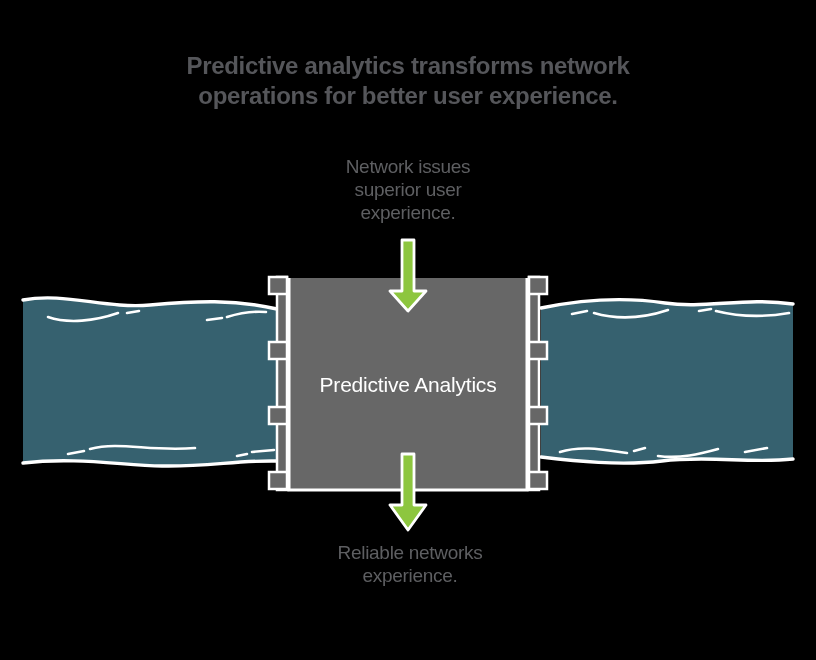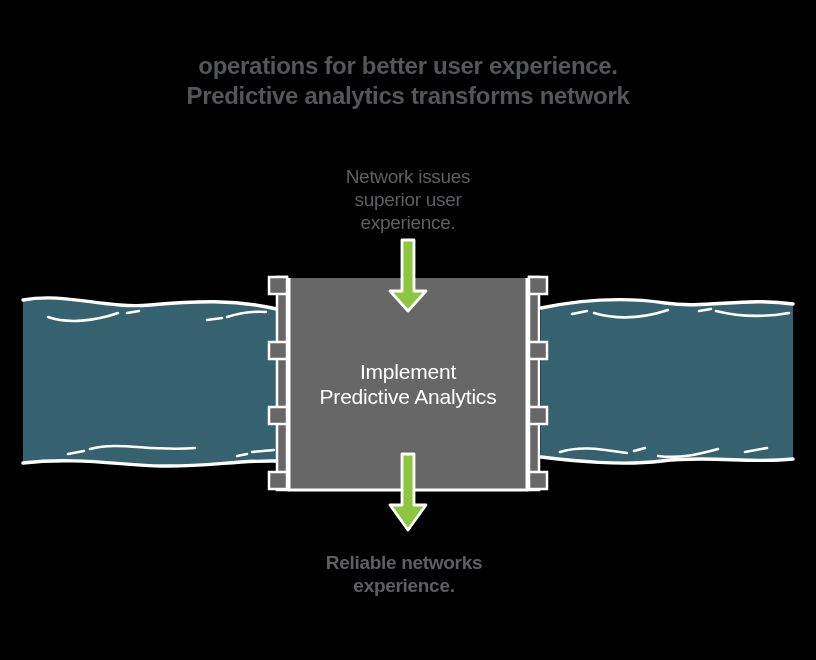"operations for better user experience." div { order: before "Predictive analytics transforms network" -> after "Predictive analytics transforms network" }
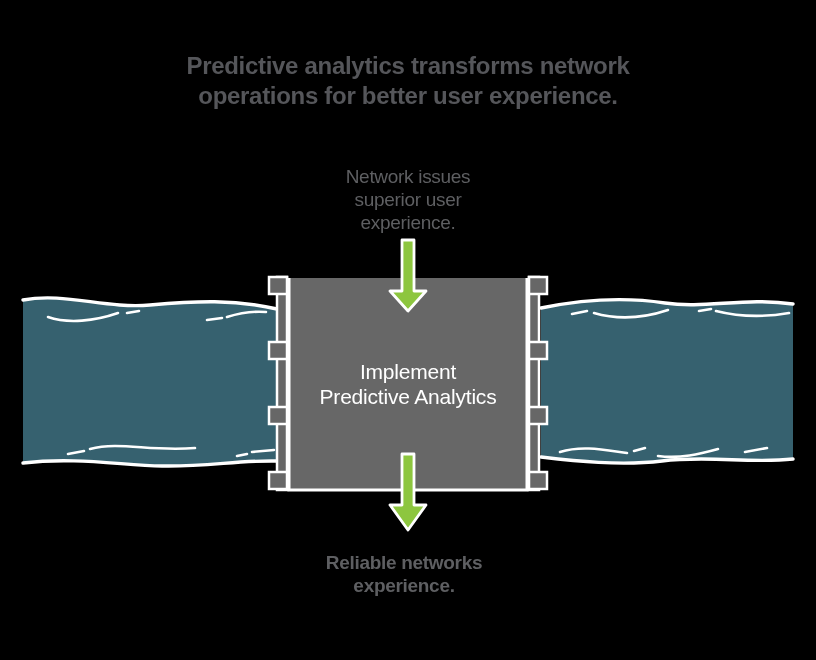"Network issues" .caption { margin-top: 10px -> none }
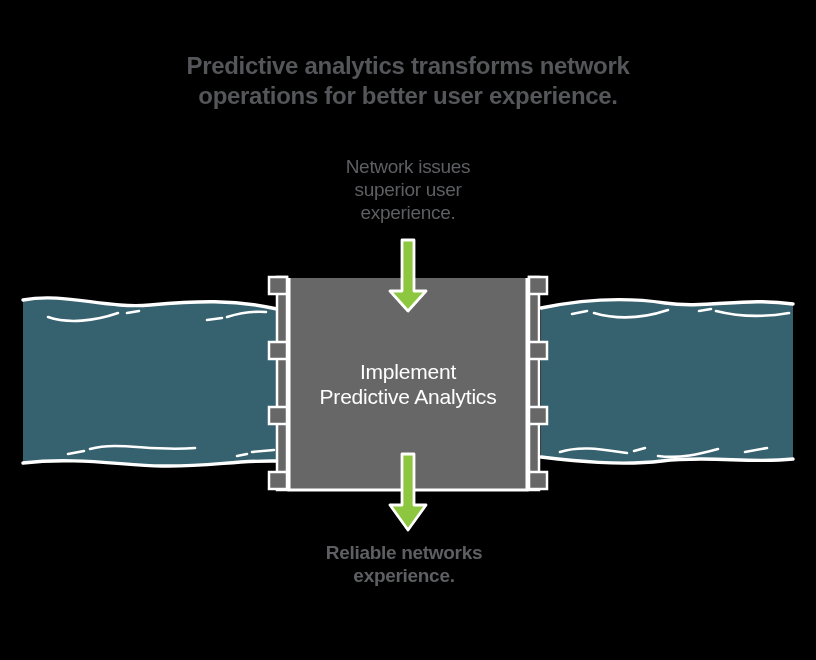"Implement" div { html: <div>Implement</div> -> none }
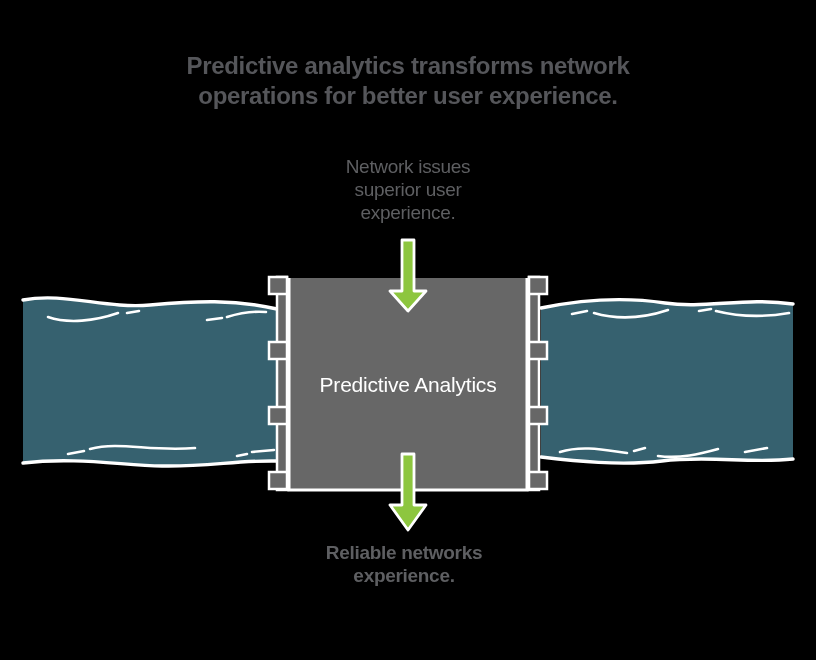"Reliable networks" .caption.bottom { font-weight: bold -> none; left: 294px -> 300px }
